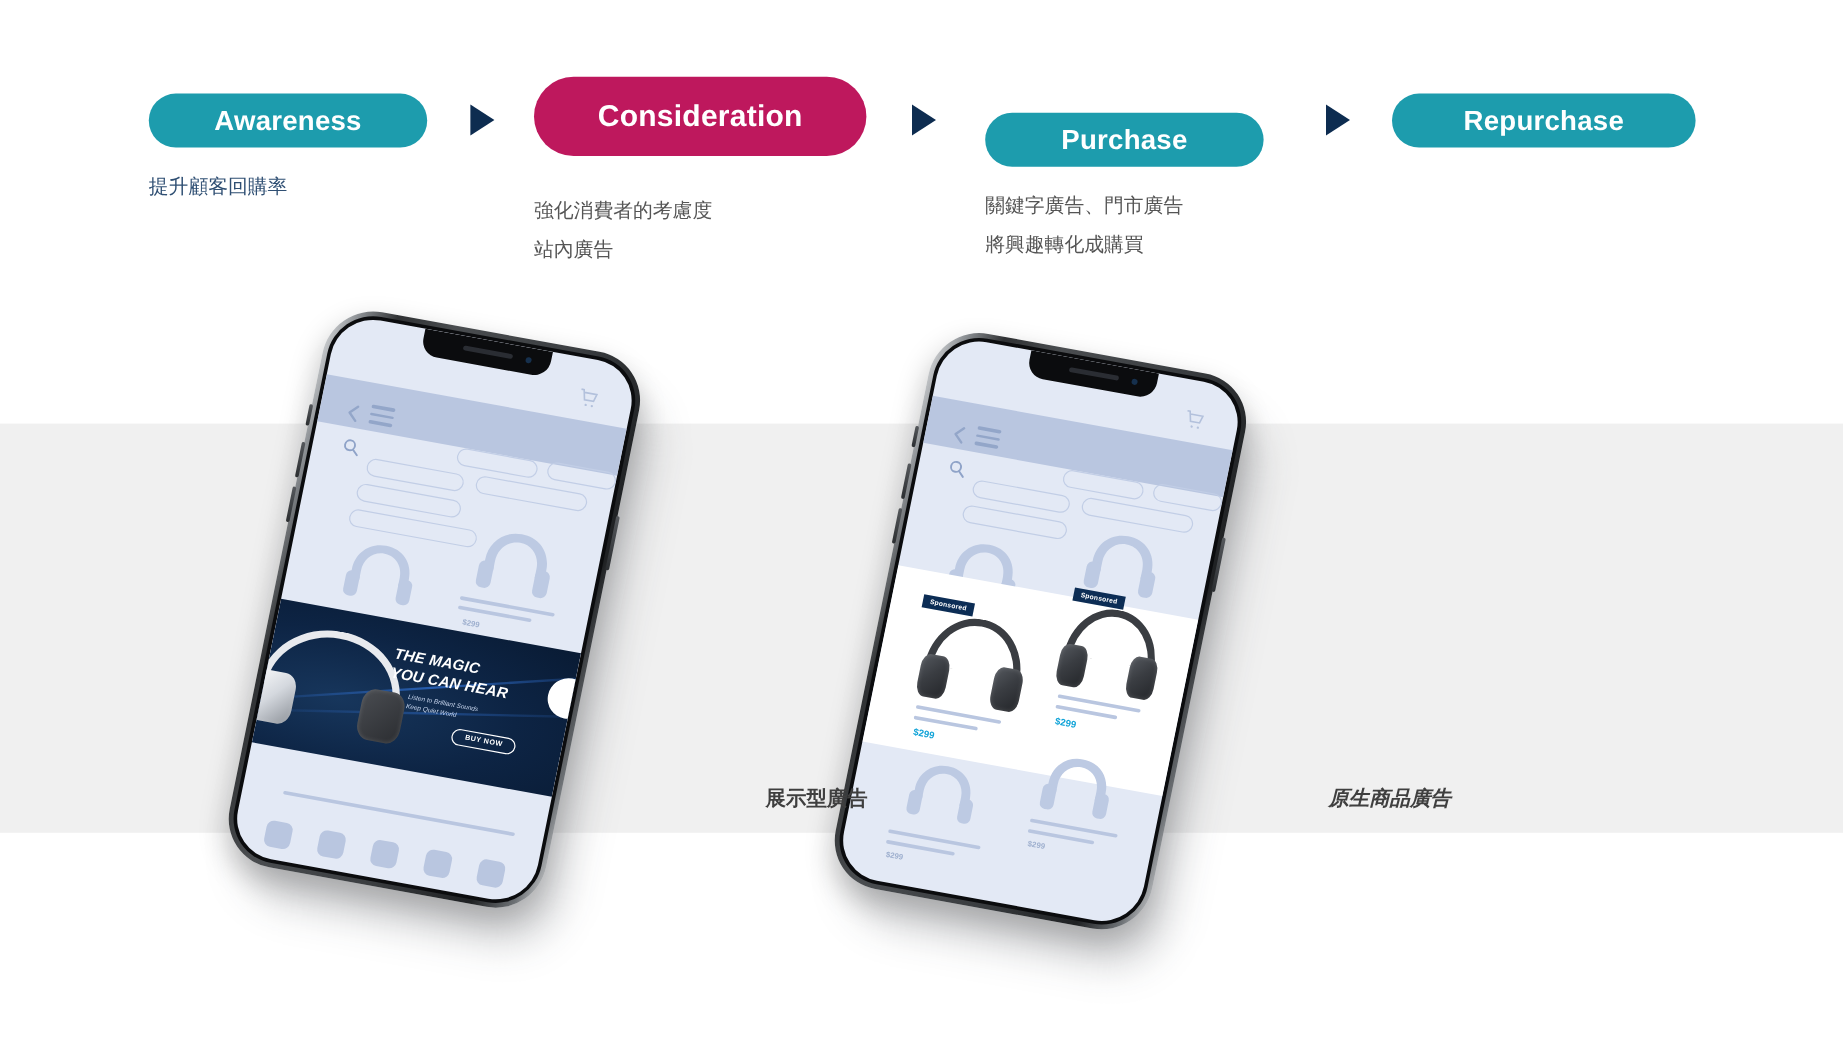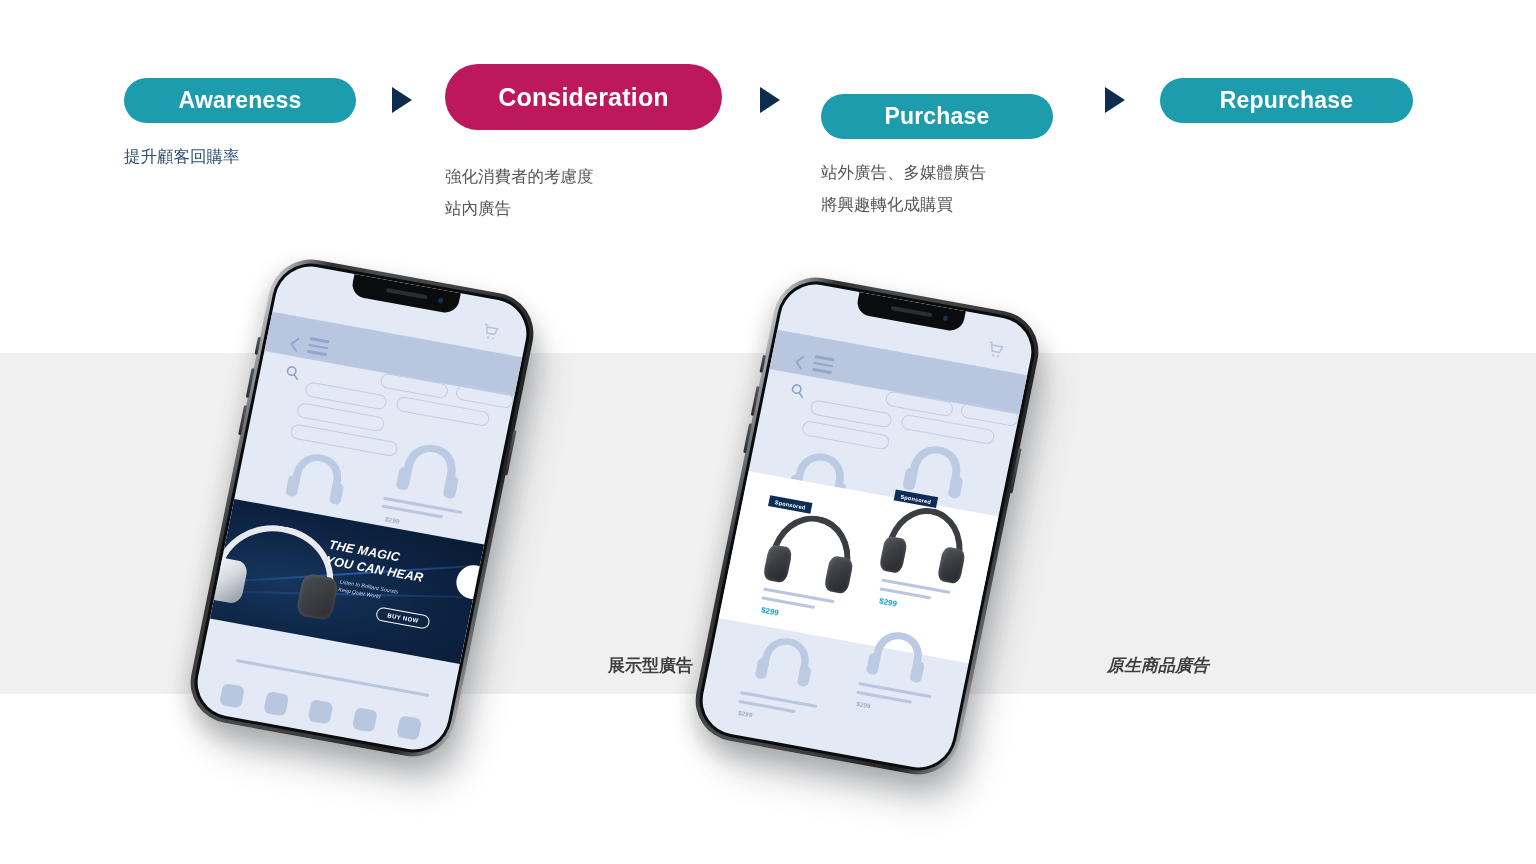"站外廣告、多媒體廣告" div { text: 站外廣告、多媒體 -> 關鍵字廣告、門市 }
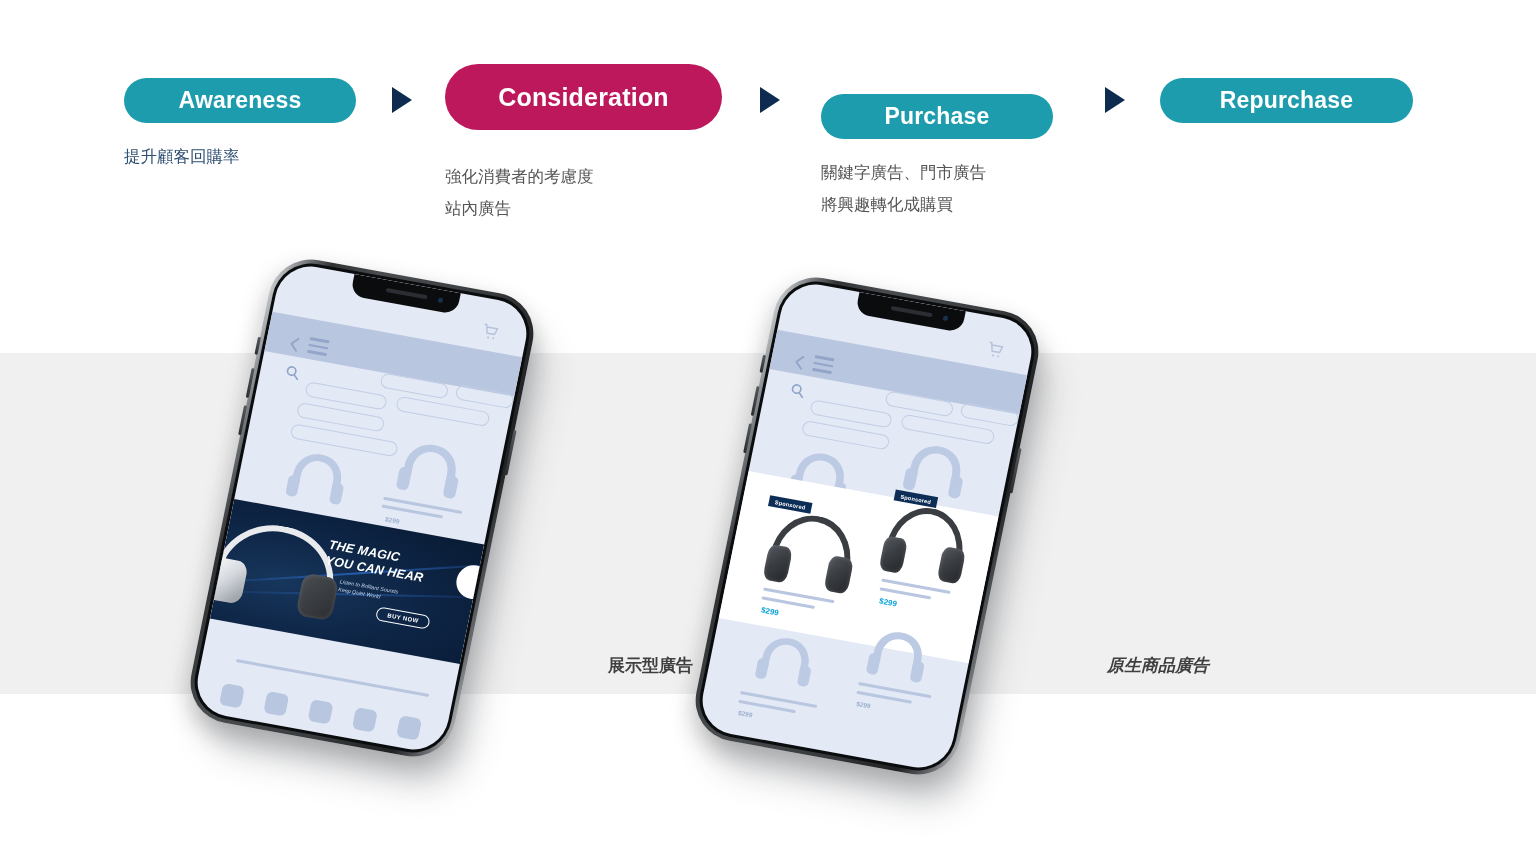"展示型廣告" #caption-1 { left: 608px -> 638px }
